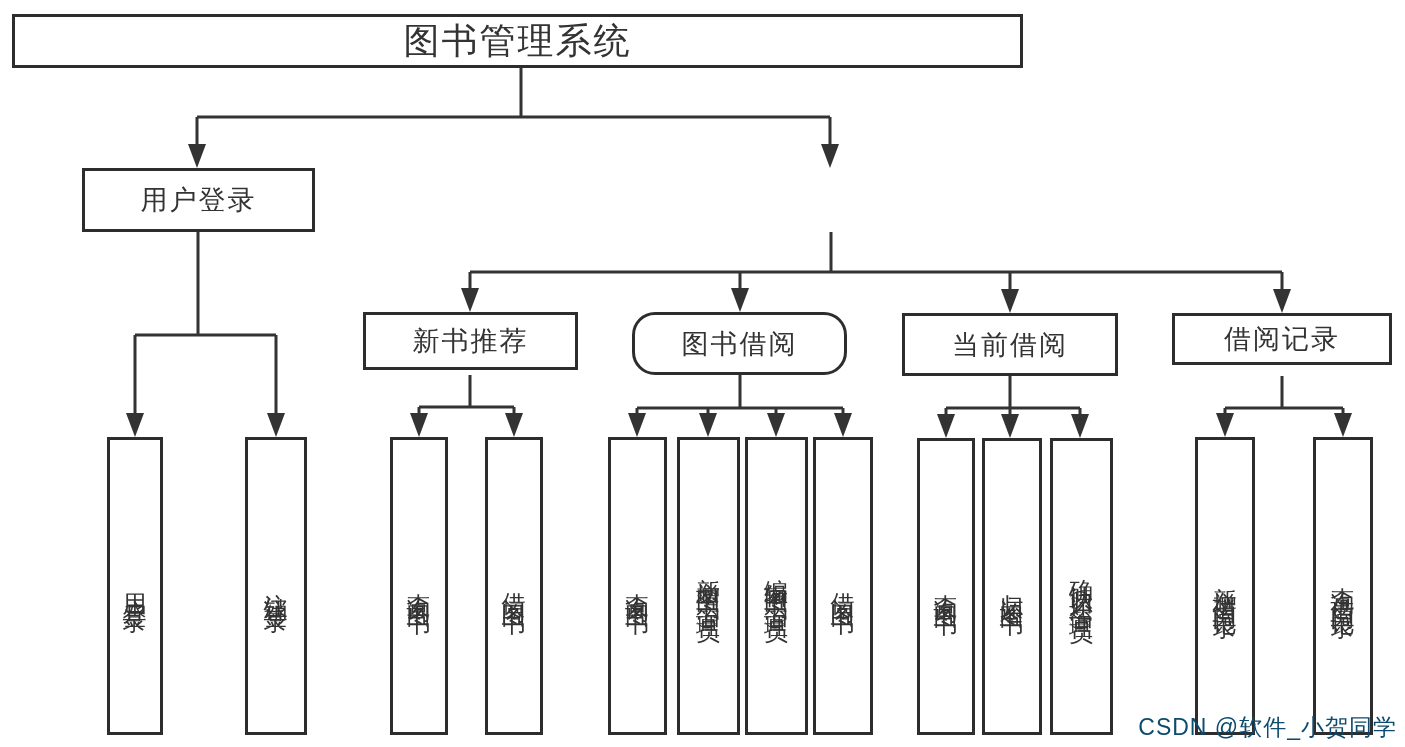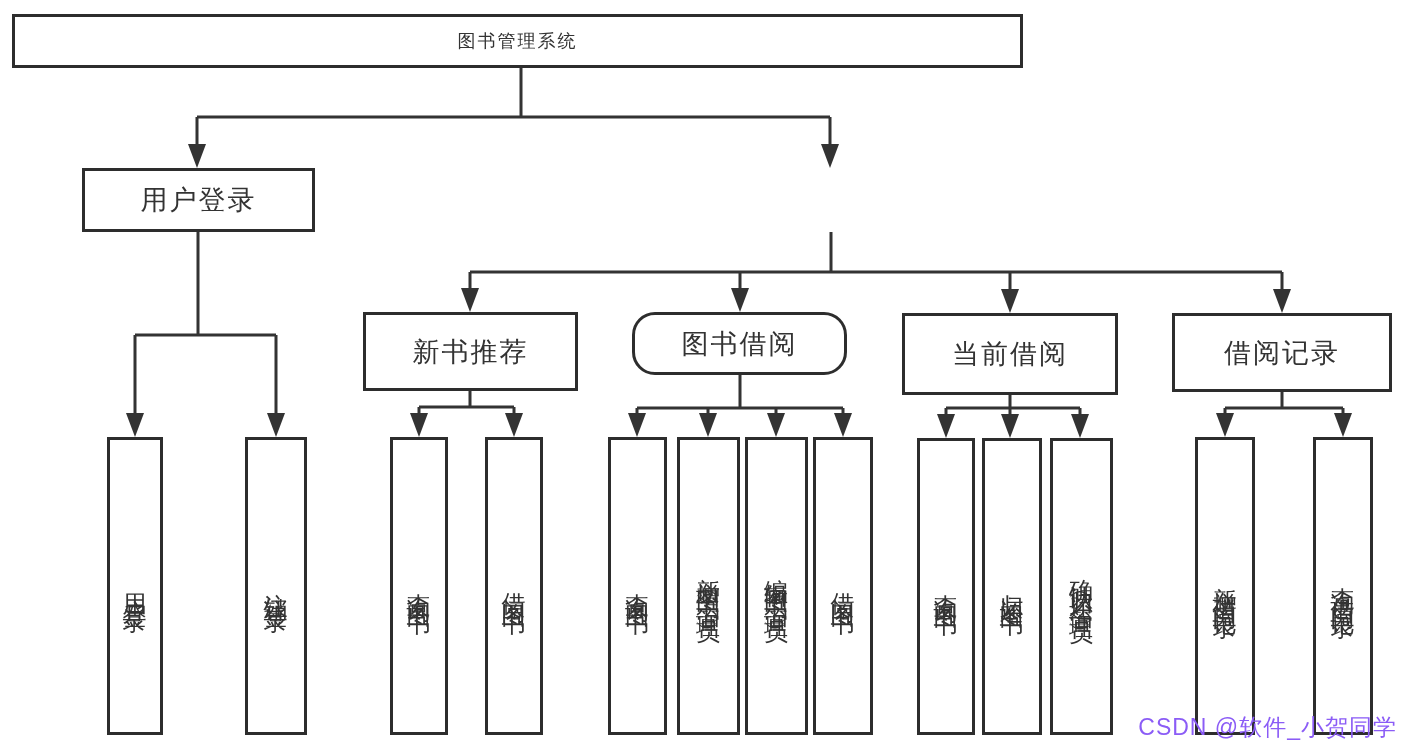"图书管理系统" .node.root { font-size: 18px -> 36px }
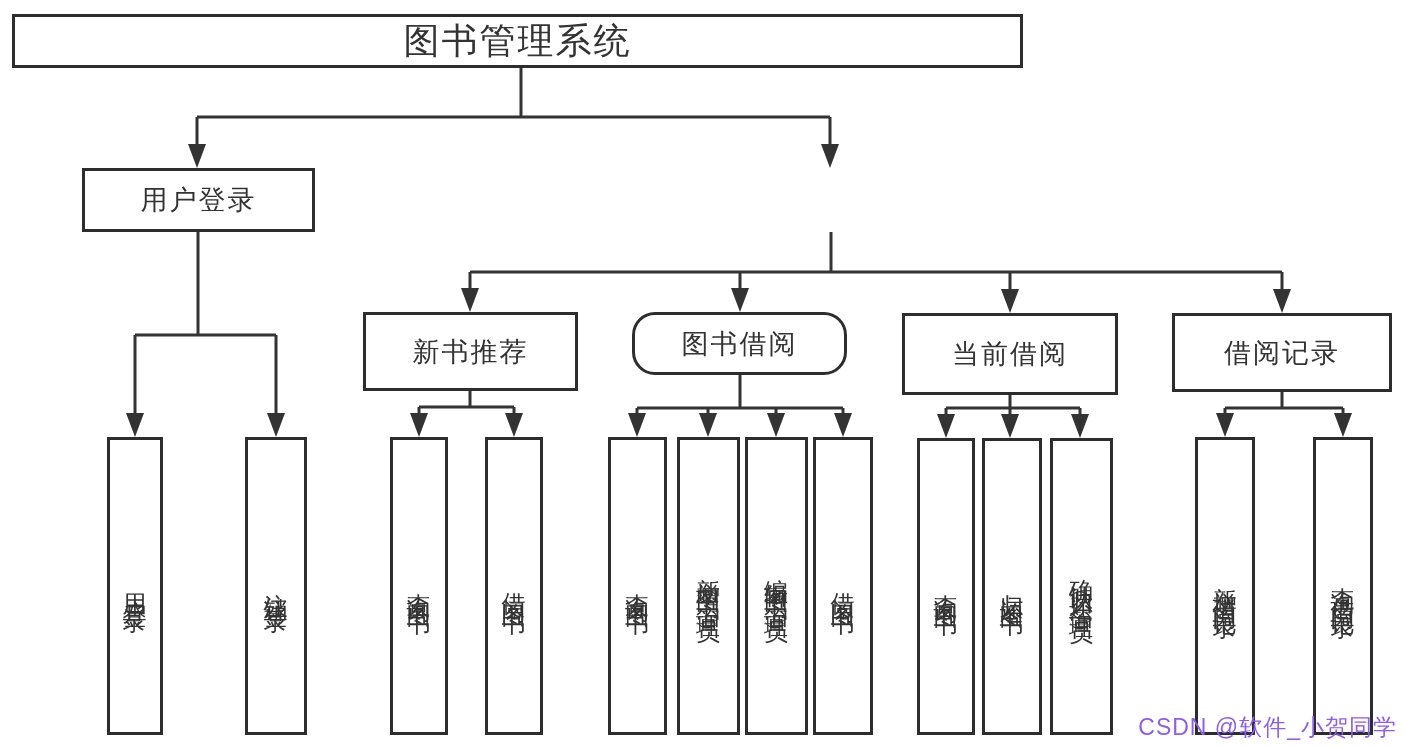"新书推荐" div.node { height: 79px -> 58px }
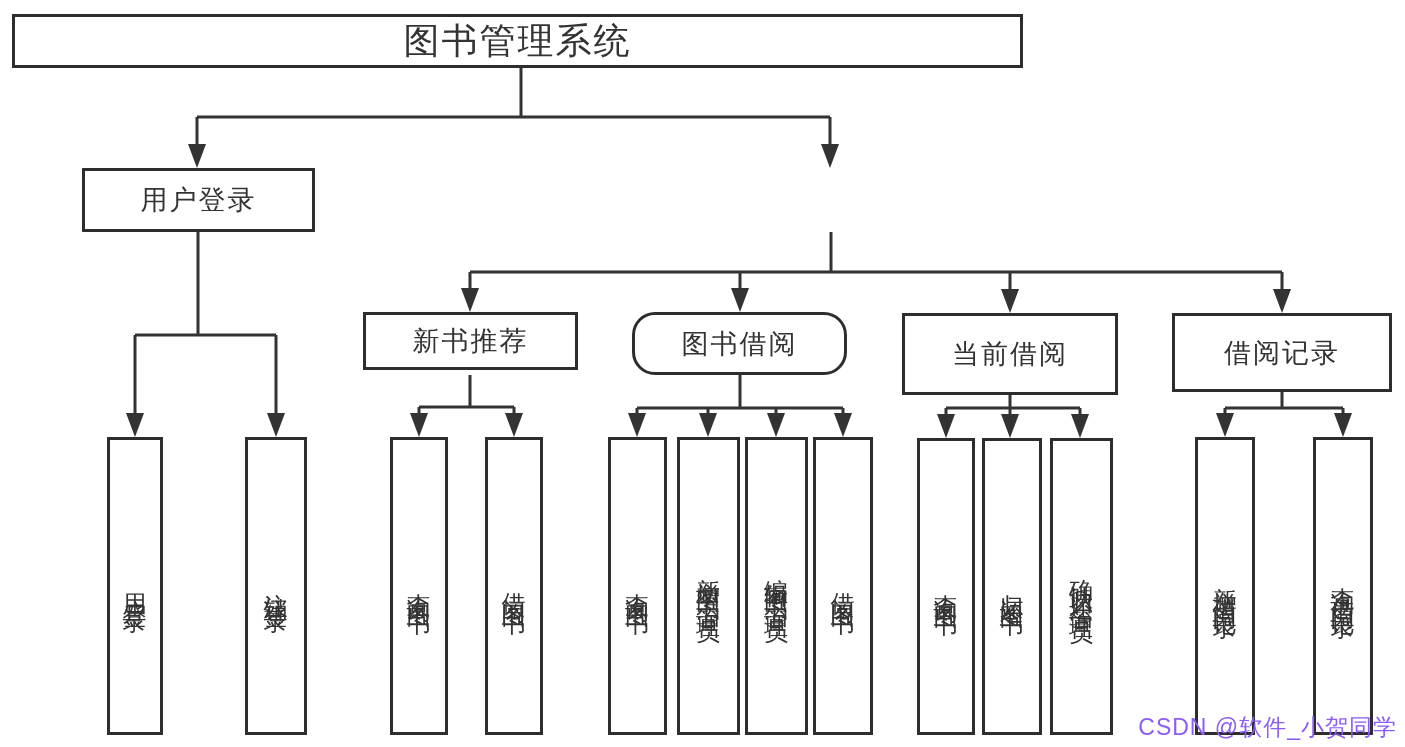"当前借阅" div.node { height: 82px -> 63px }
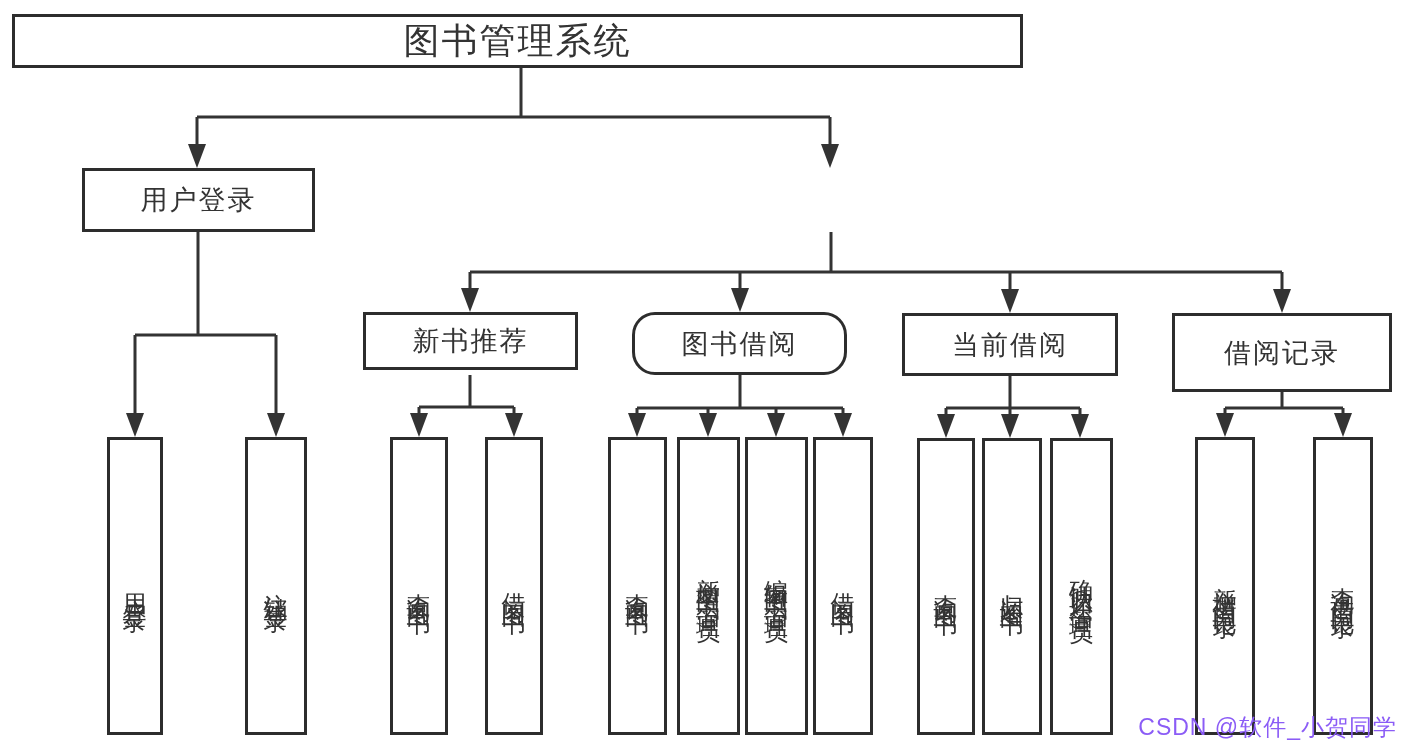"借阅记录" div.node { height: 79px -> 52px }
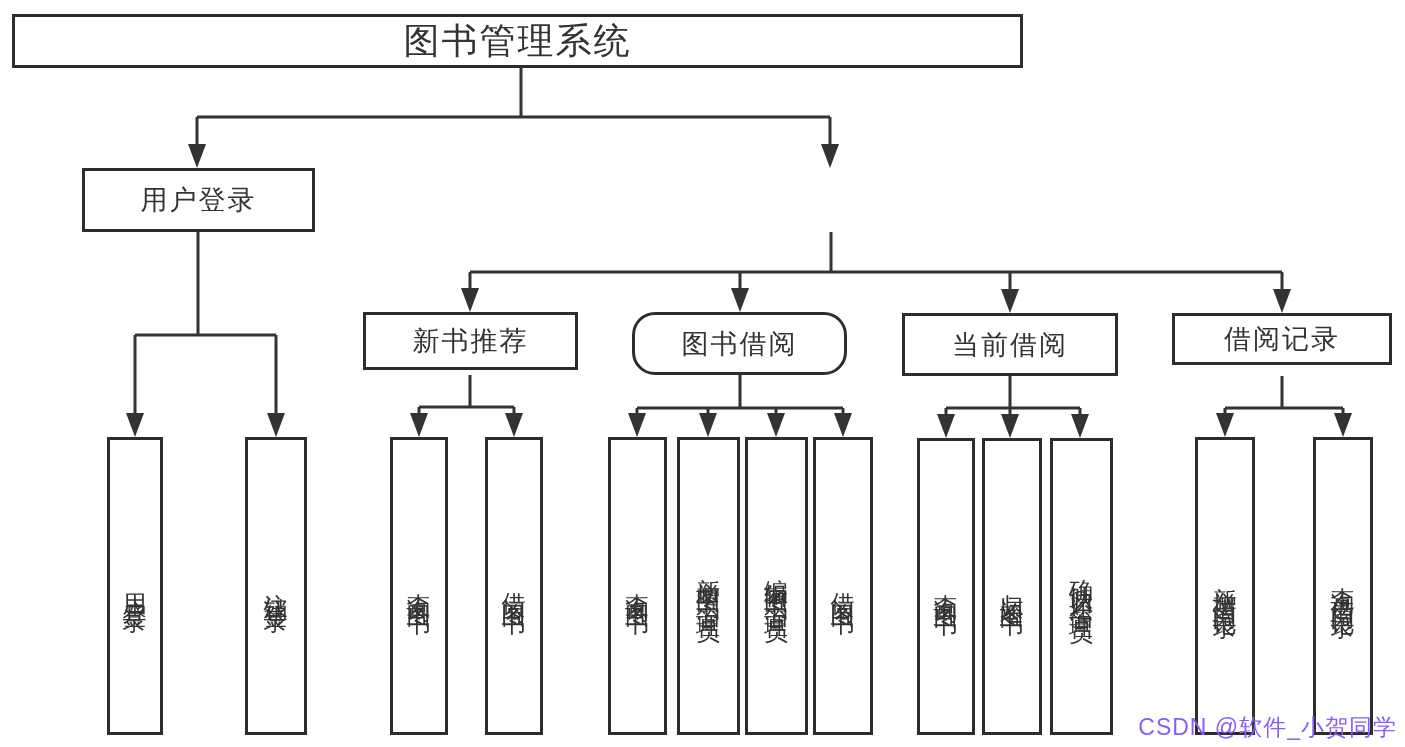"CSDN @软件_小贺同学" #watermark { color: #8b5cf6 -> #0c4a6e }
